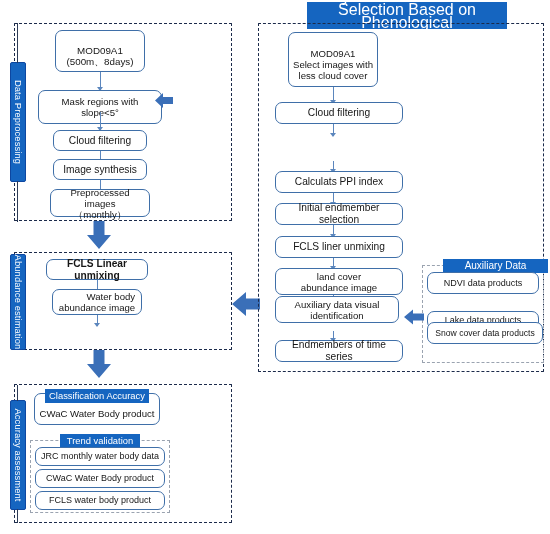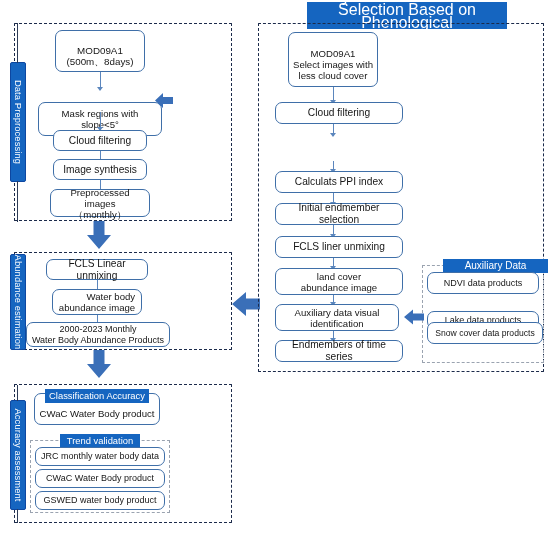"Mask regions with slope<5°" div.node { margin-top: 12px -> none }
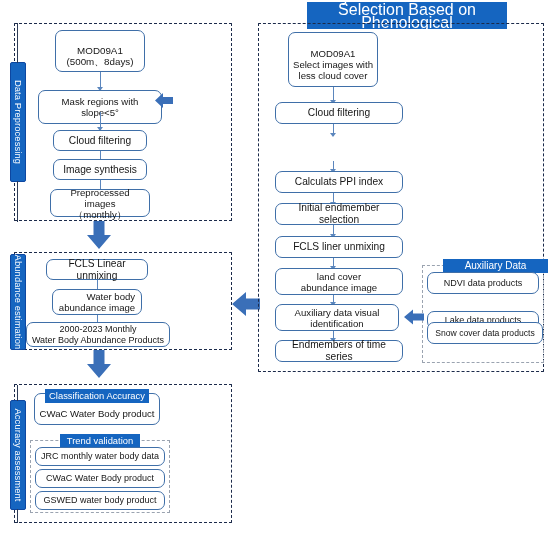"FCLS Linear unmixing" div.node { font-weight: none -> bold }
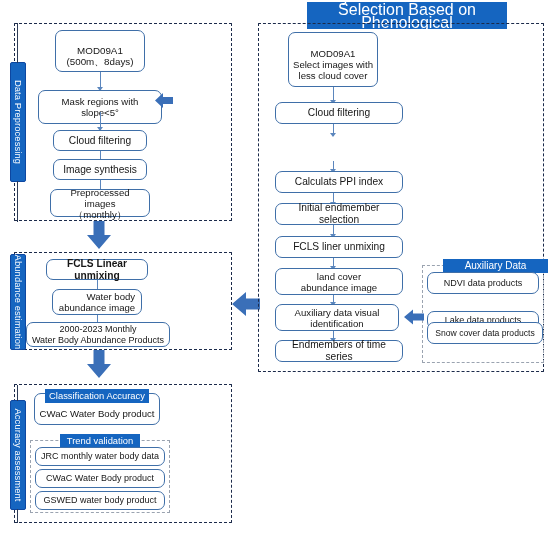"Auxiliary data visual" div.node { top: 304px -> 296px }
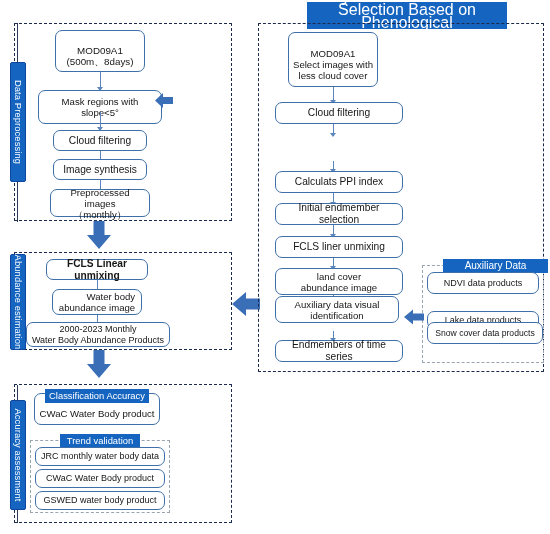"2000-2023 Monthly" div.node { html: <div>2000-2023 Monthly Water Body Abundance Products</div> -> none }
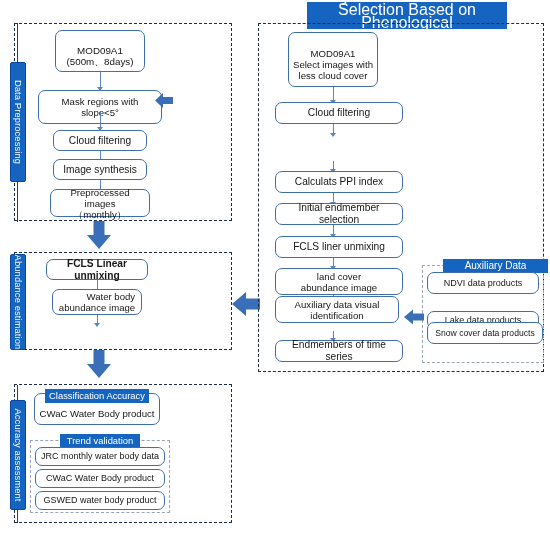"GSWED water body product" div.node { text: GSWED -> FCLS }
